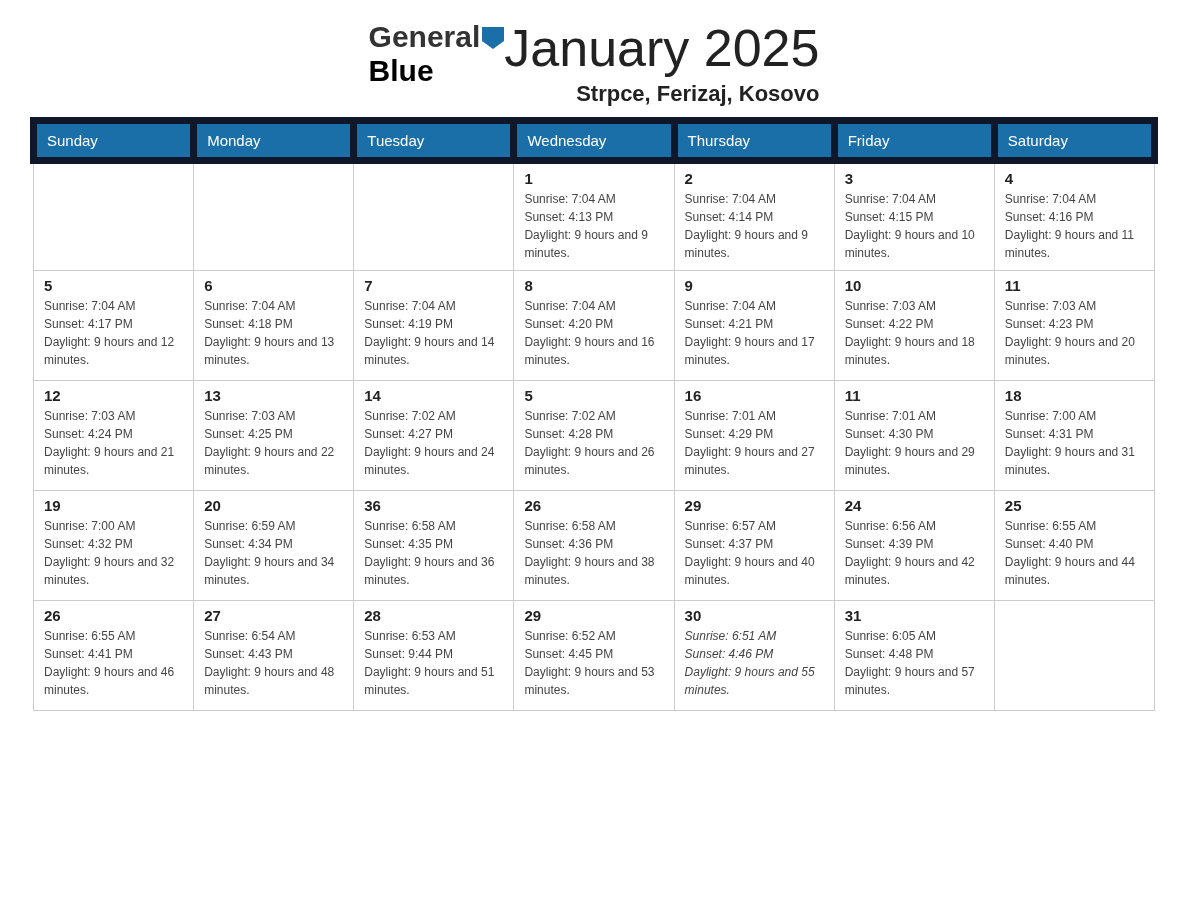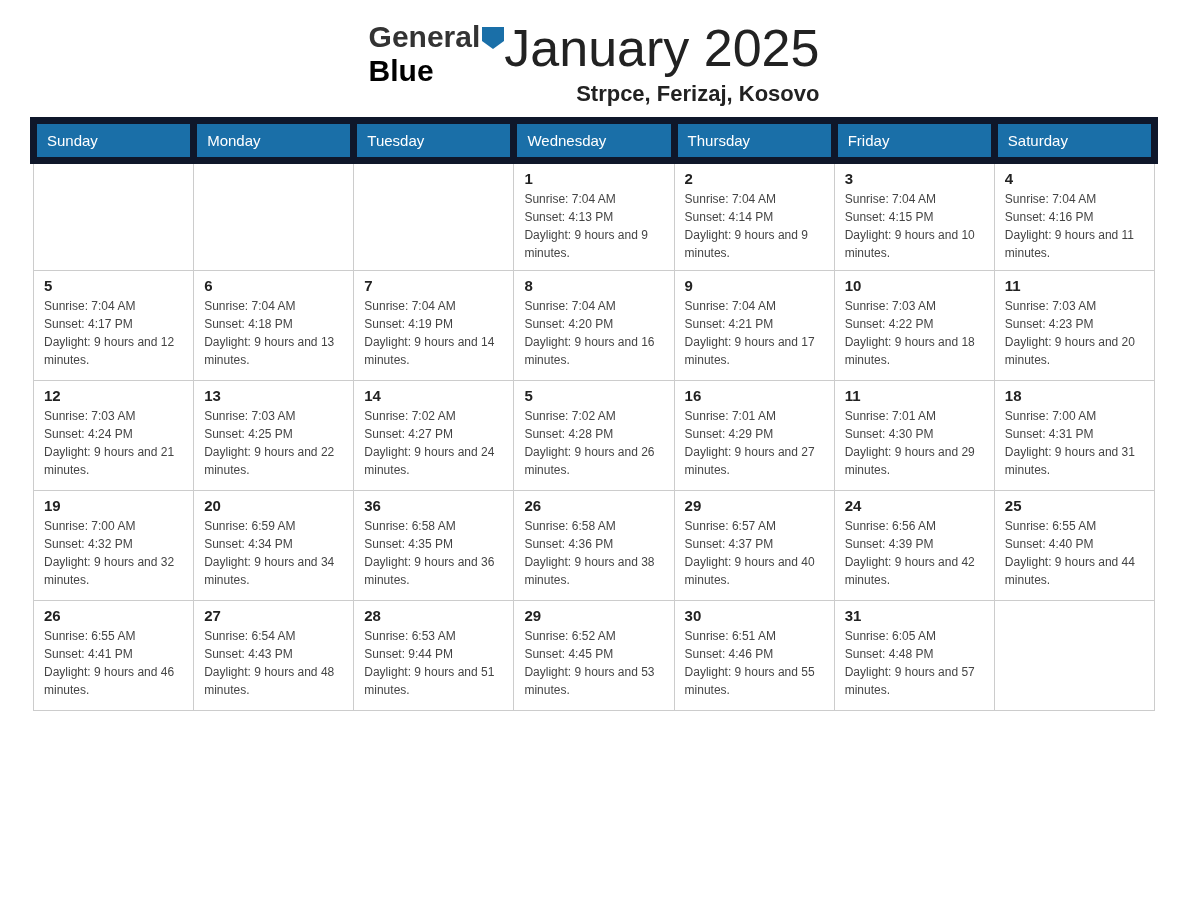"Sunrise: 6:51 AM" div.day-info { font-style: none -> italic }
